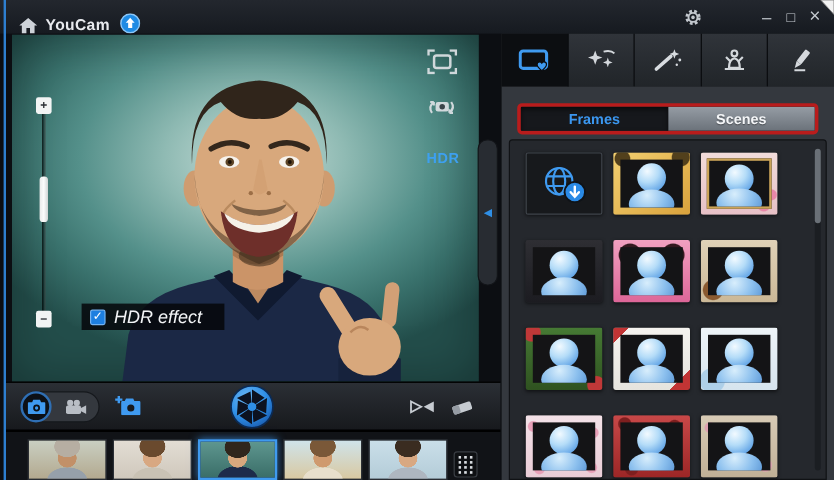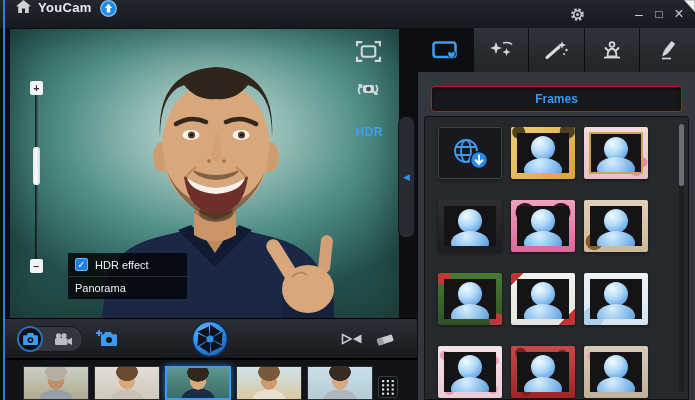"YouCam" .titlebar { align-items: flex-start -> flex-end }
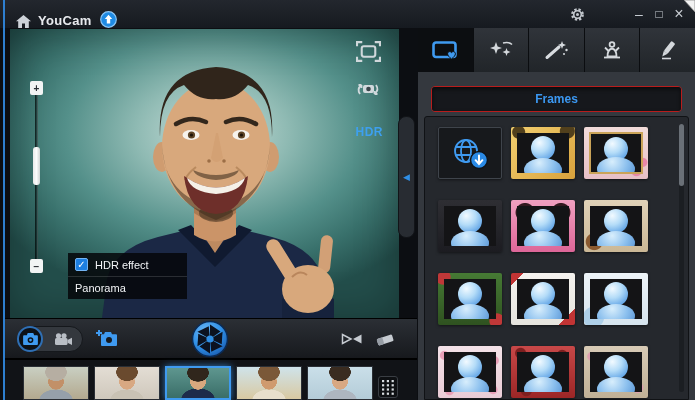"Frames" .subtabs { border: 1px solid #b91c1c -> 3px solid #b91c1c }
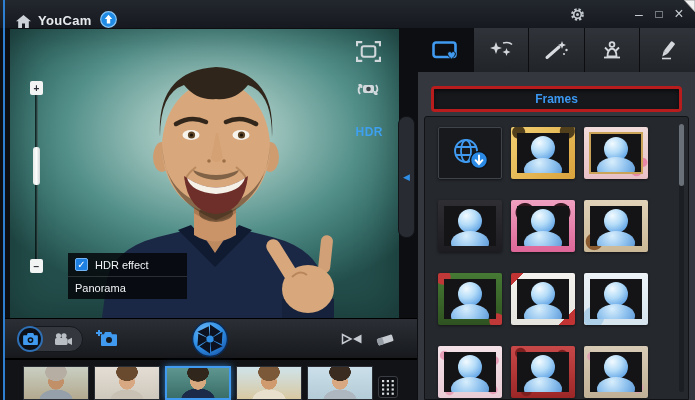"Scenes" div.subtab { html: none -> <div> <span>Scenes</span> </div> }
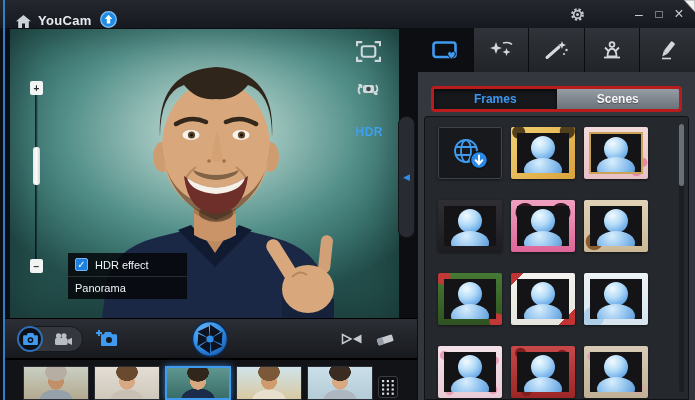"HDR effect" .menu-row .mlabel { font-size: 11px -> 15px; font-style: none -> italic }
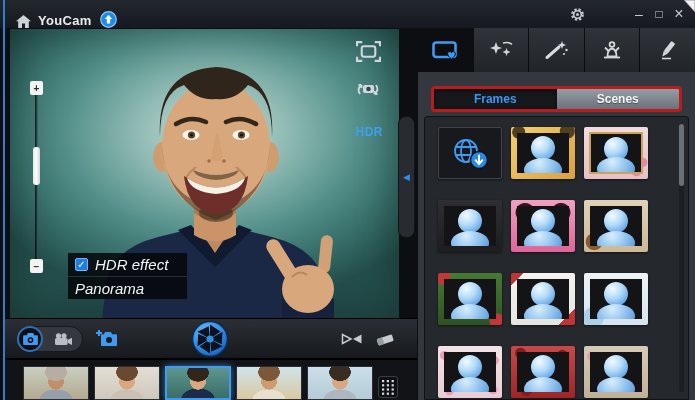"Panorama" div.menu-row { html: <div> <span>Panorama</span> </div> -> none }
